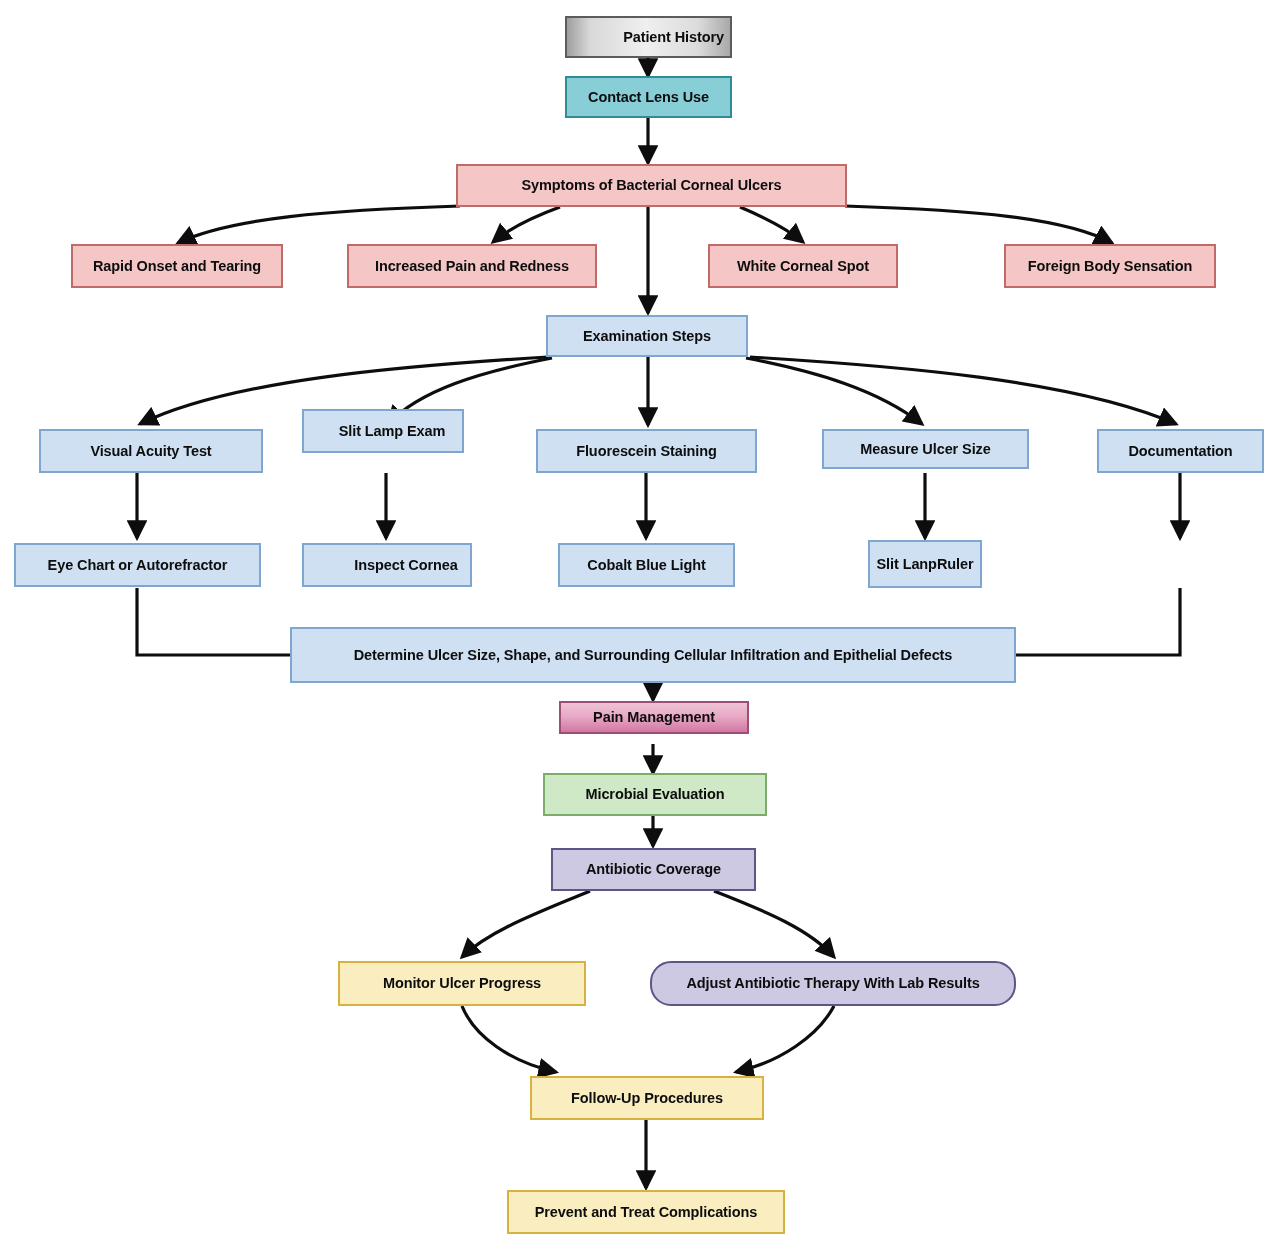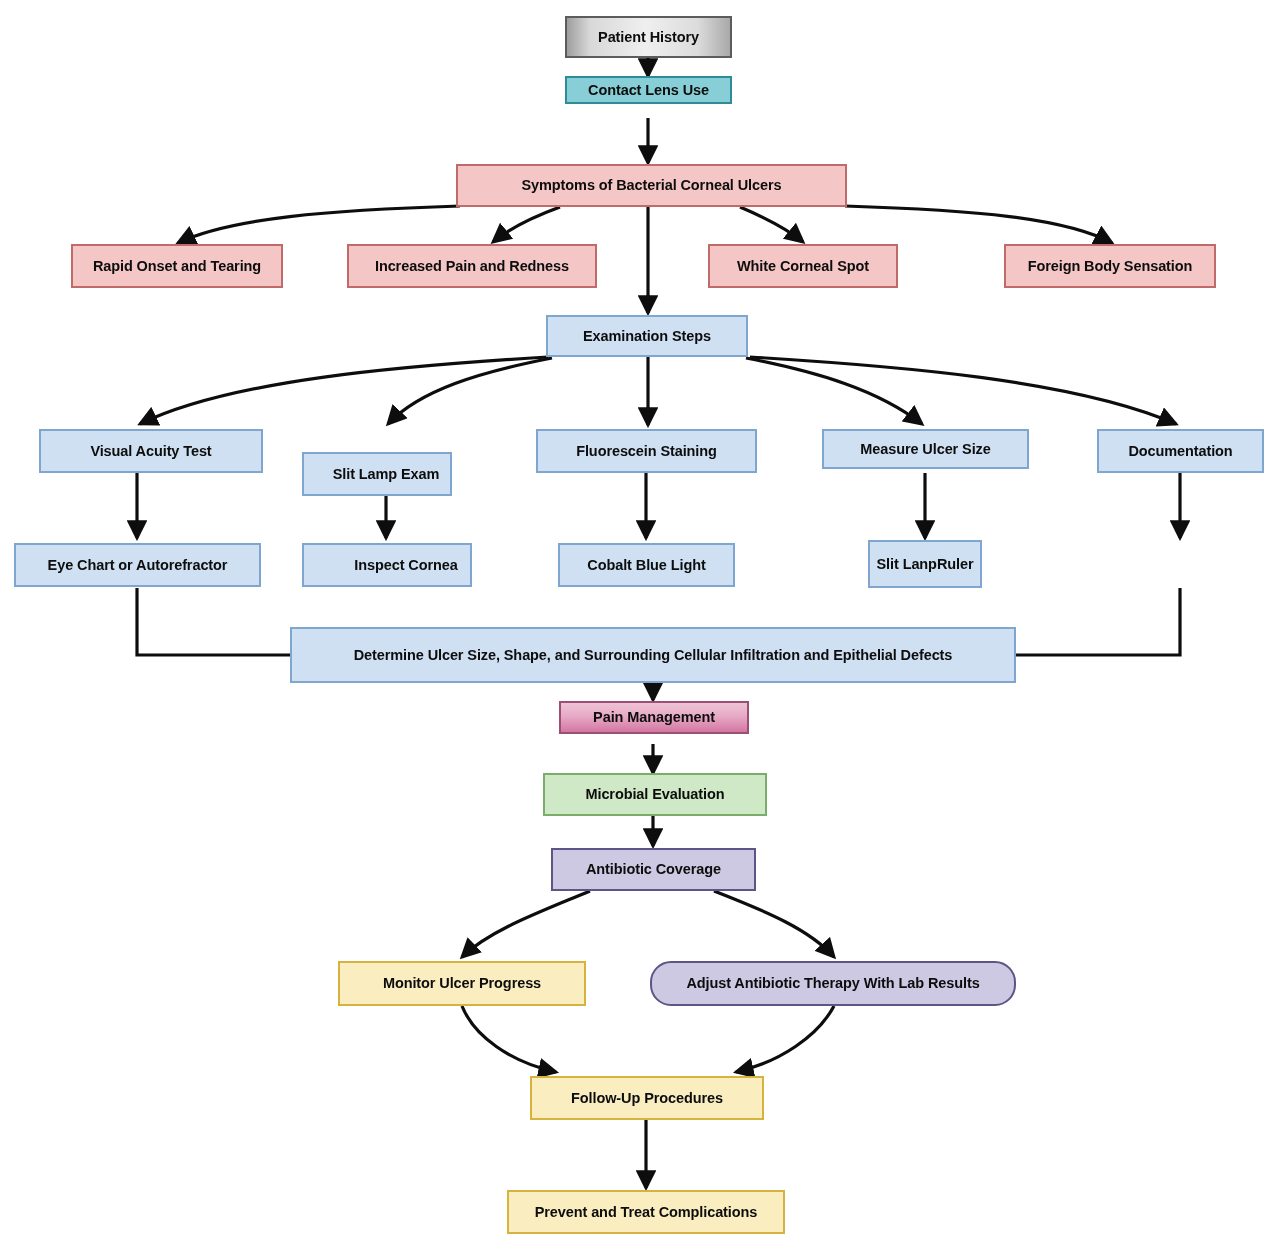"Patient History" .n-start { justify-content: none -> flex-end }
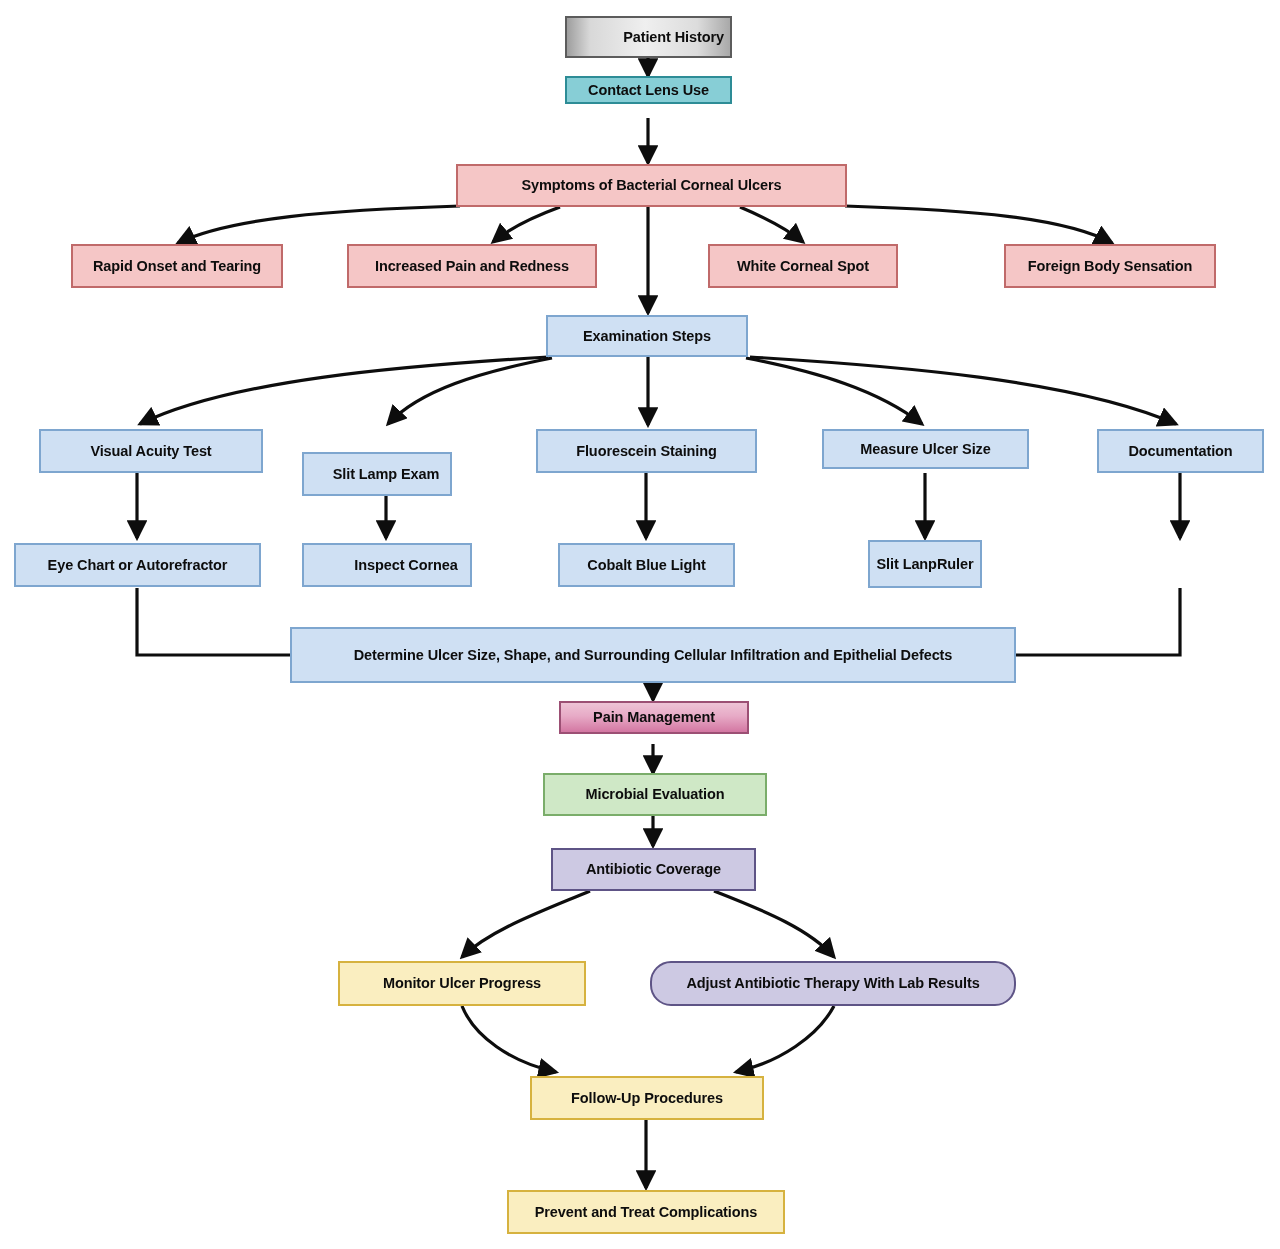"Contact Lens Use" div.node { height: 28px -> 42px }
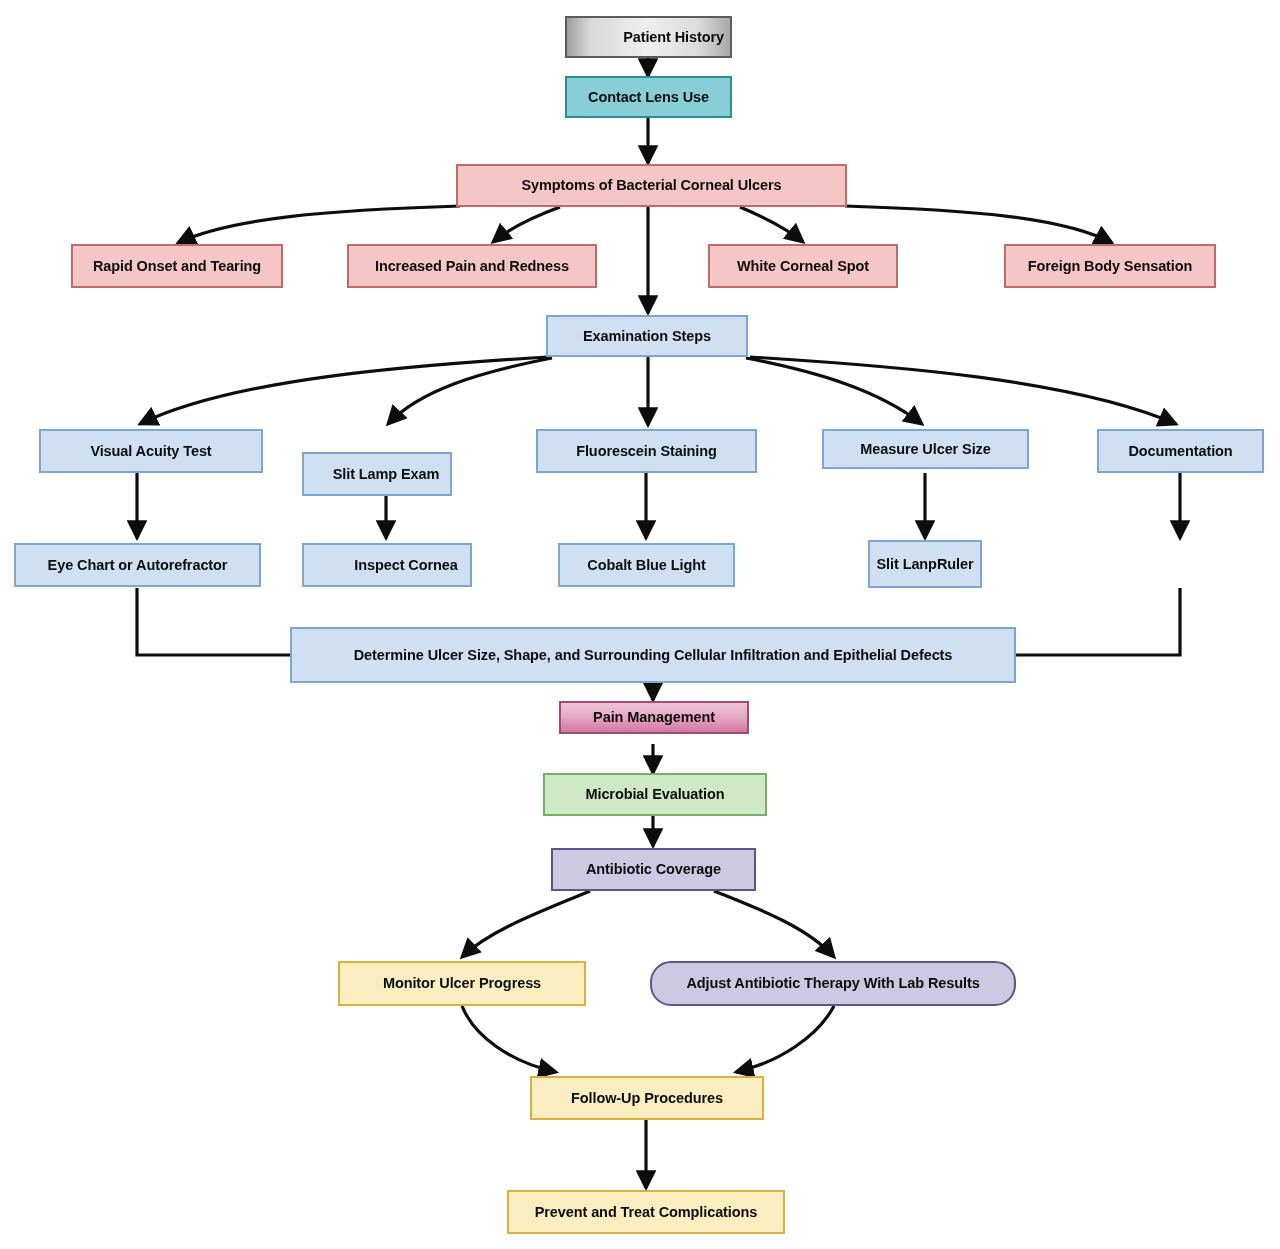"Slit Lamp Exam" div.node { top: 452px -> 409px; width: 150px -> 162px }
